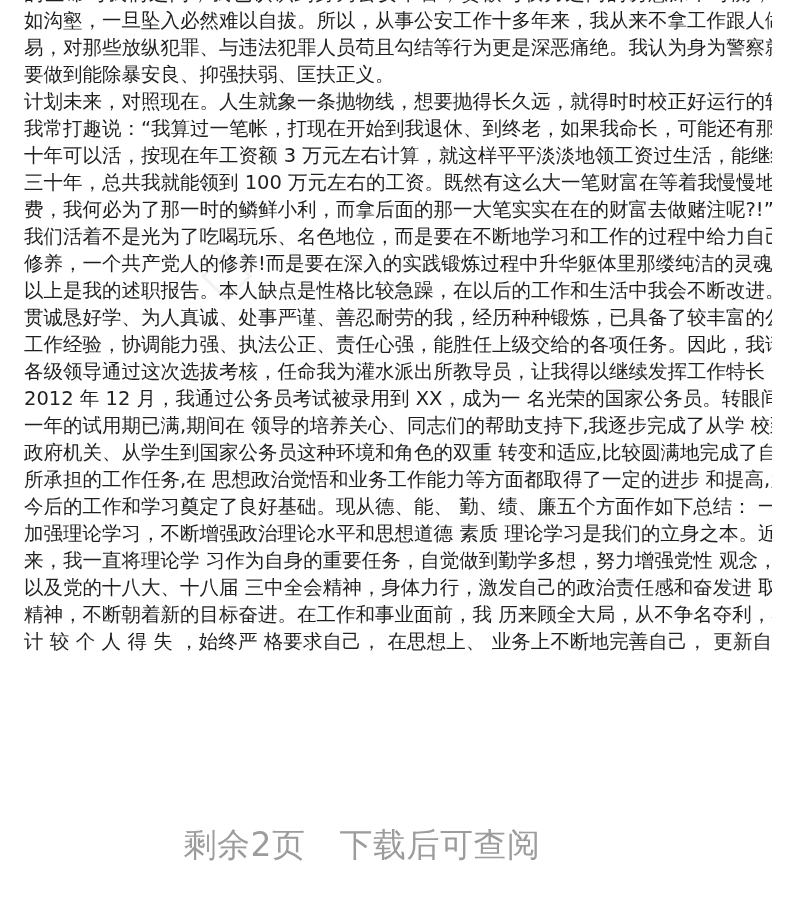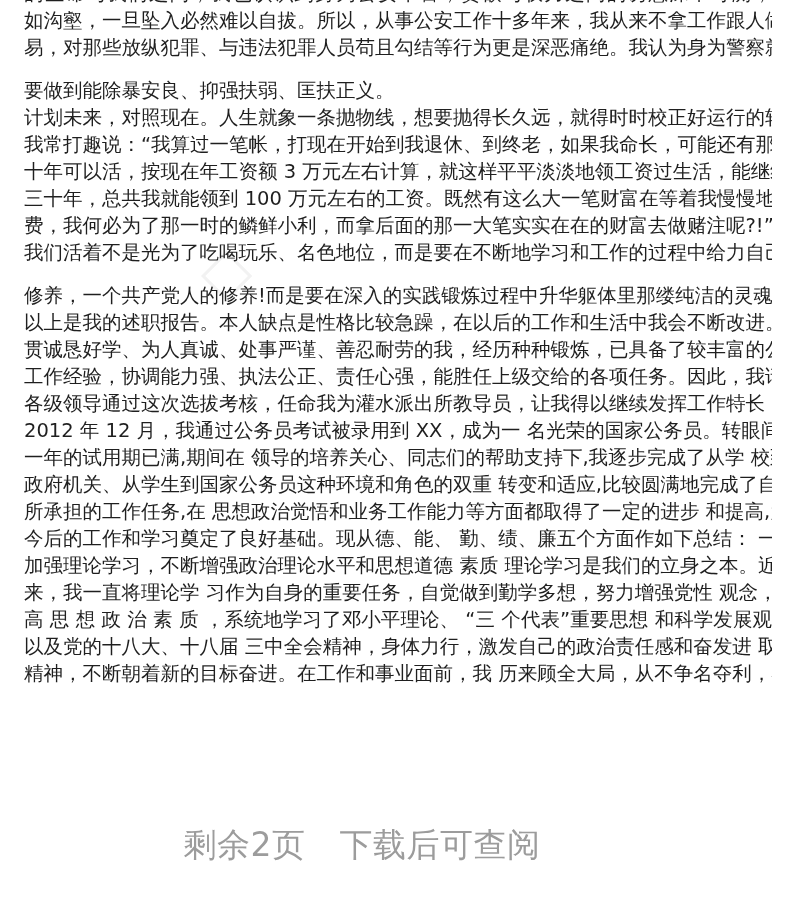"要做到能除暴安良、抑强扶弱、匡扶正义。" .line.end { margin-top: 16px -> none }
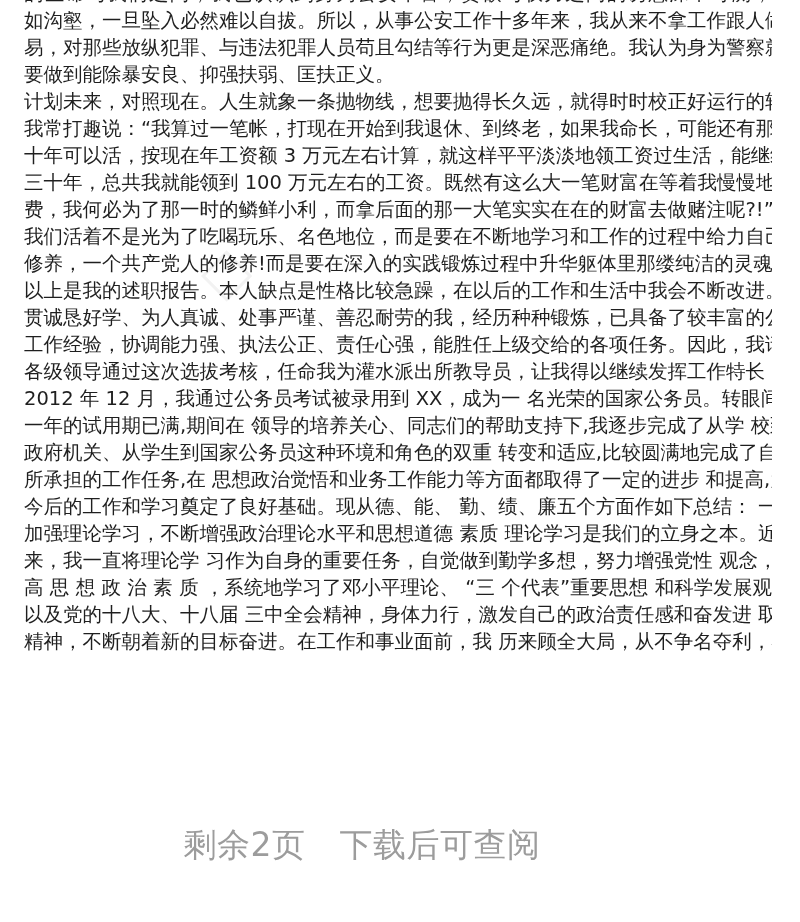"高 思 想 政 治" div.line { html: <div>高 思 想 政 治 素 质 ，系统地学习了邓小平理论、 “三 个代表”重要思想 和科学发展观</div> -> none }
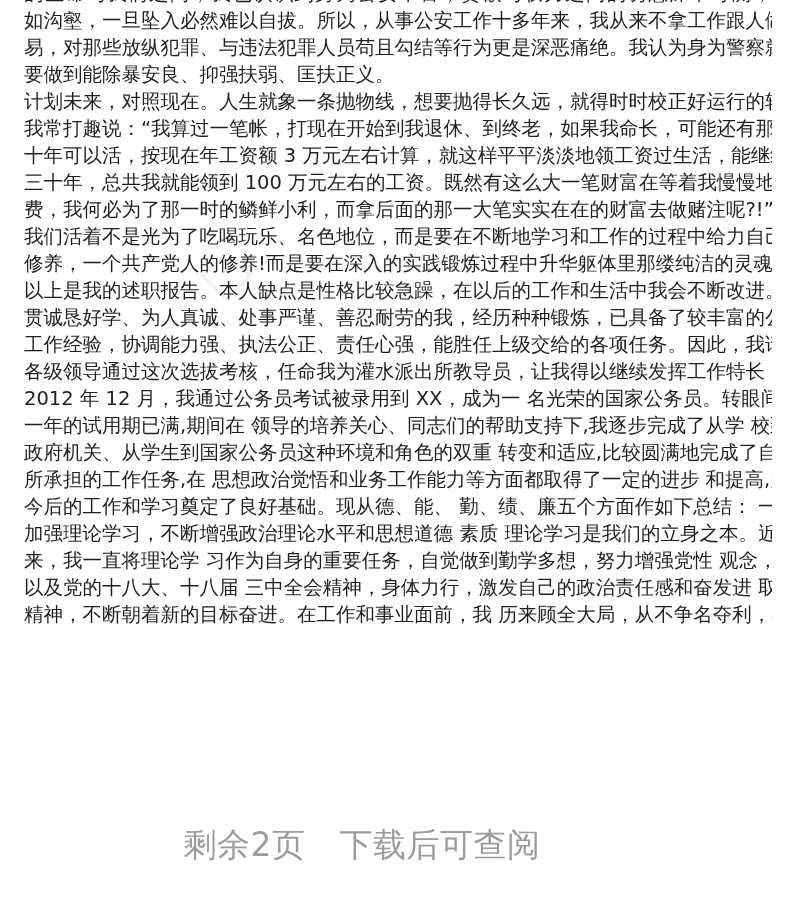"计 较 个 人 得" div.line { html: none -> <div>计 较 个 人 得 失 ，始终严 格要求自己， 在思想上、 业务上不断地完善自己， 更新自</div> }
